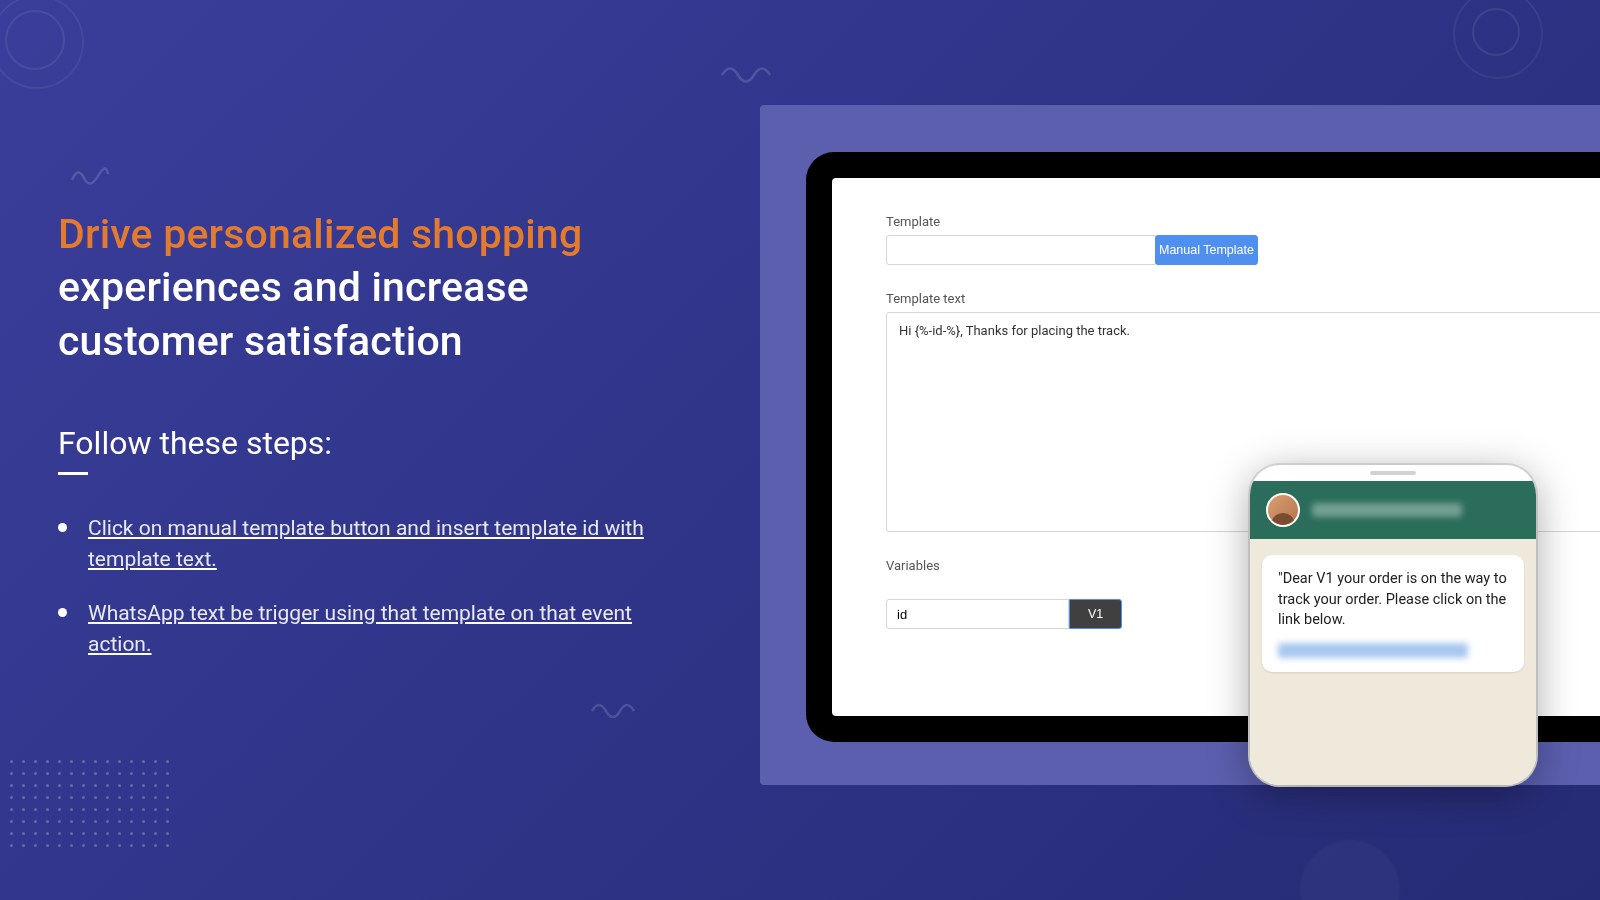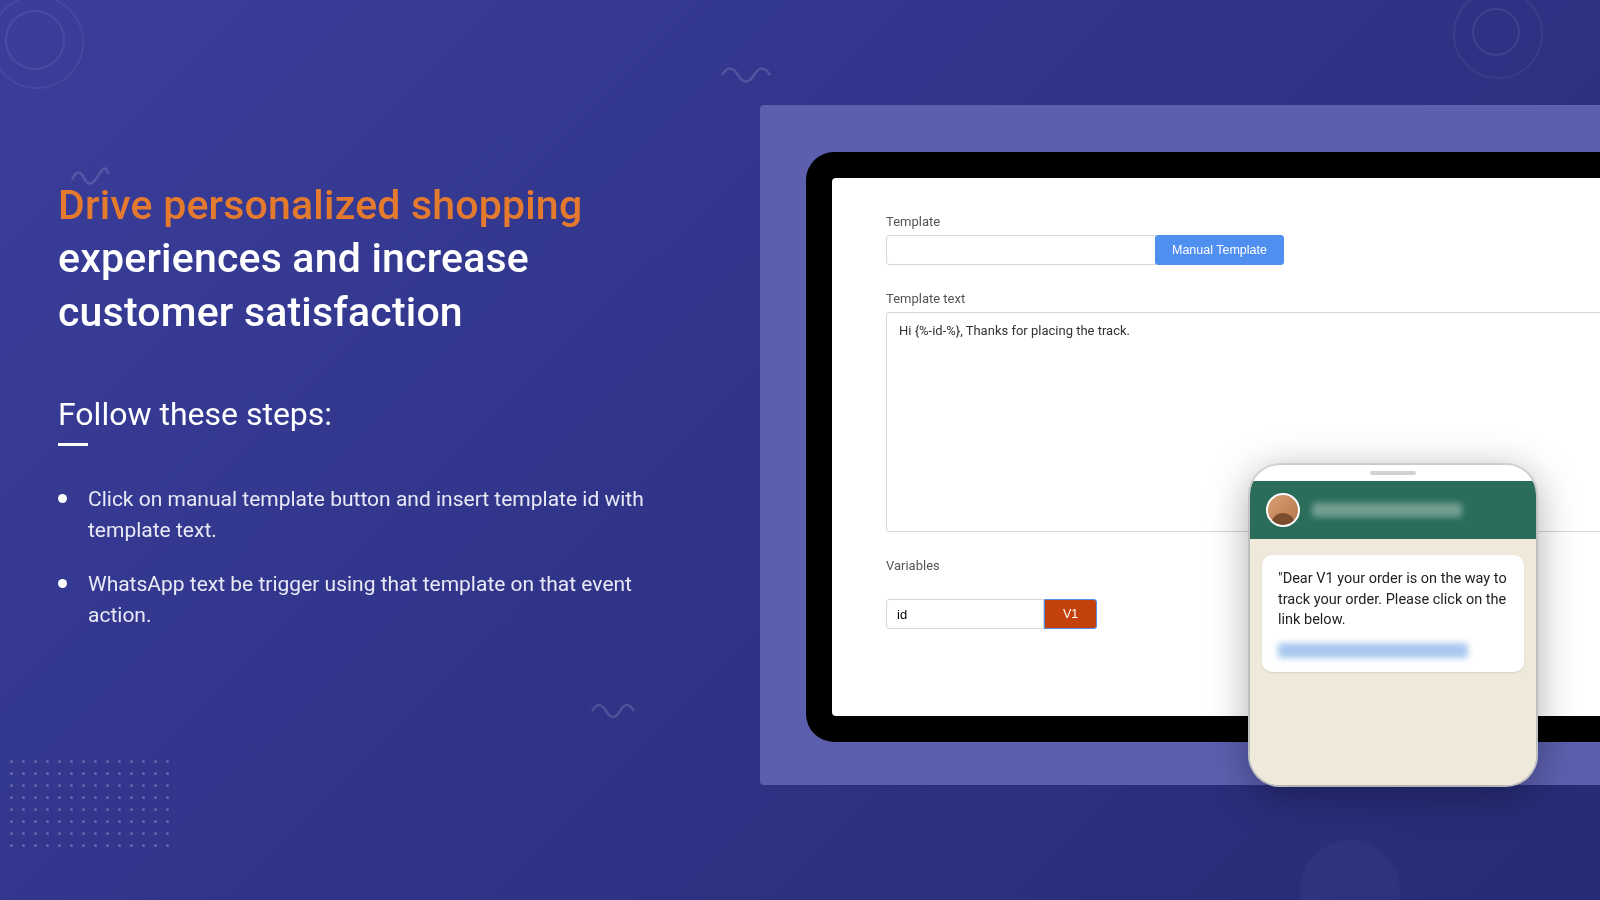"Drive personalized shopping experiences" .left { top: 179px -> 208px }
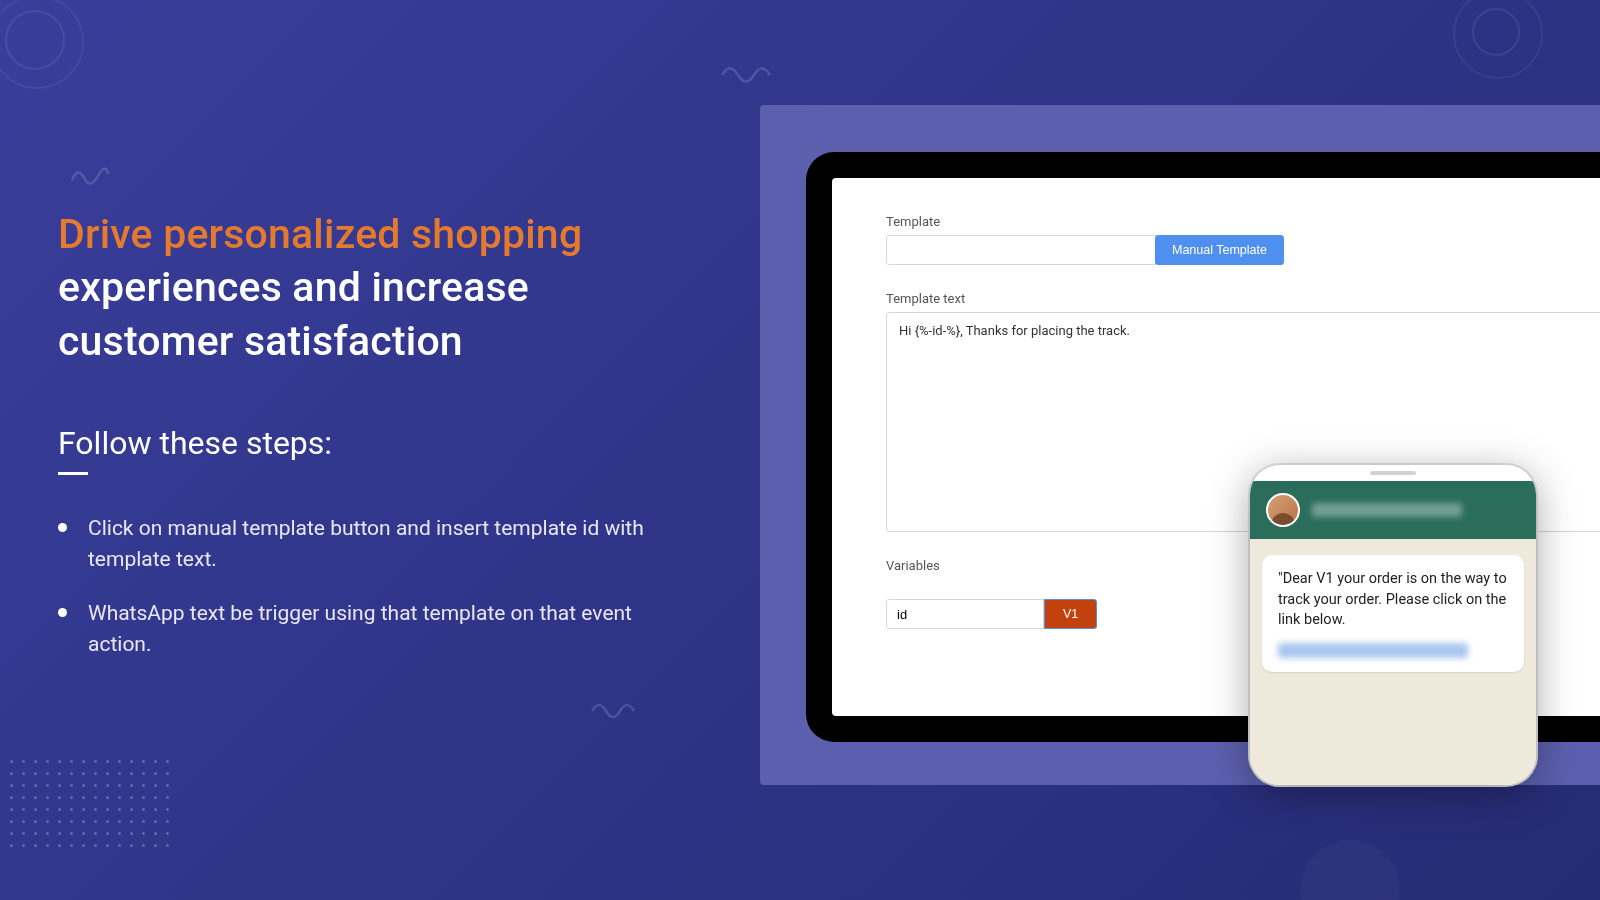"Manual Template" .manual-btn { padding: 0 16px -> 0 3px }
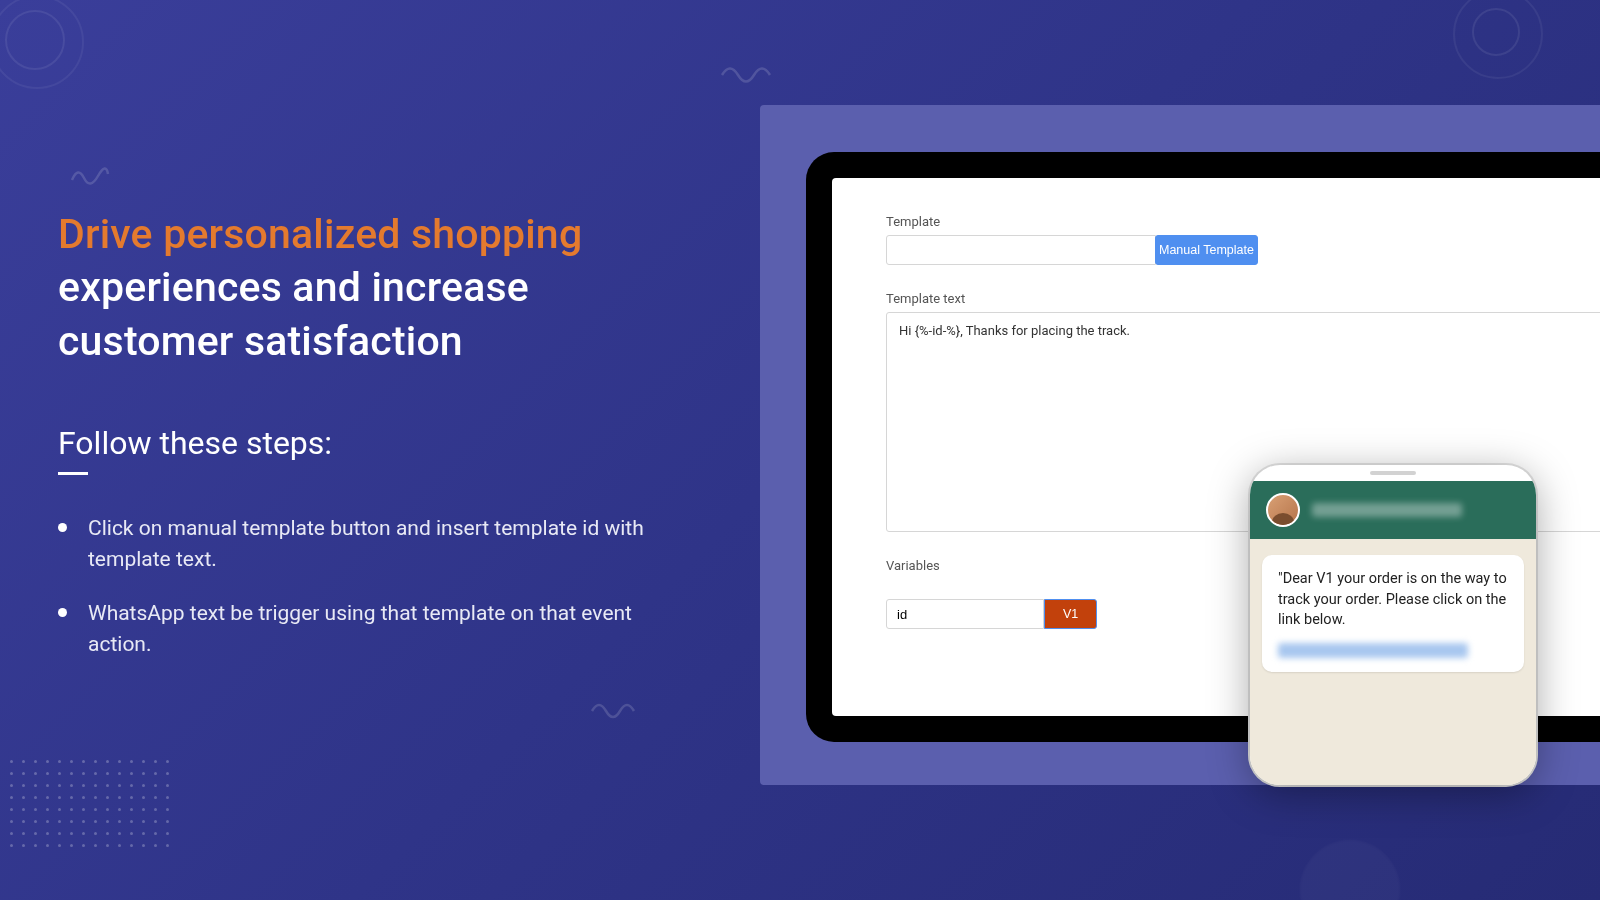"Click on manual template button" .steps { text-decoration: none -> underline }
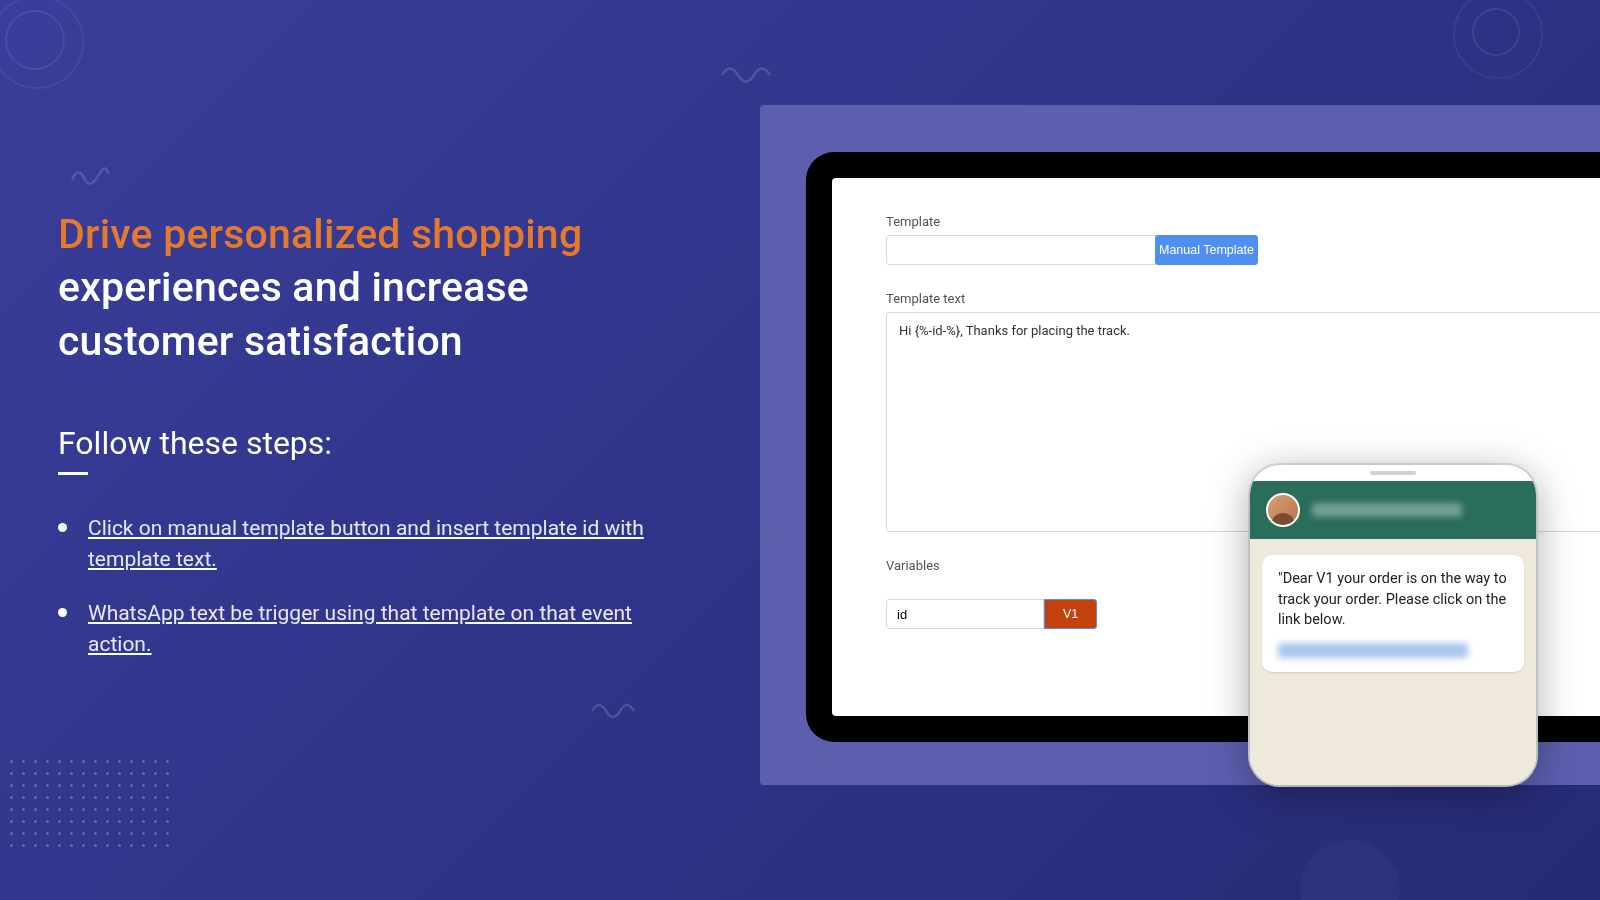"id" .var-input { width: 158px -> 183px }
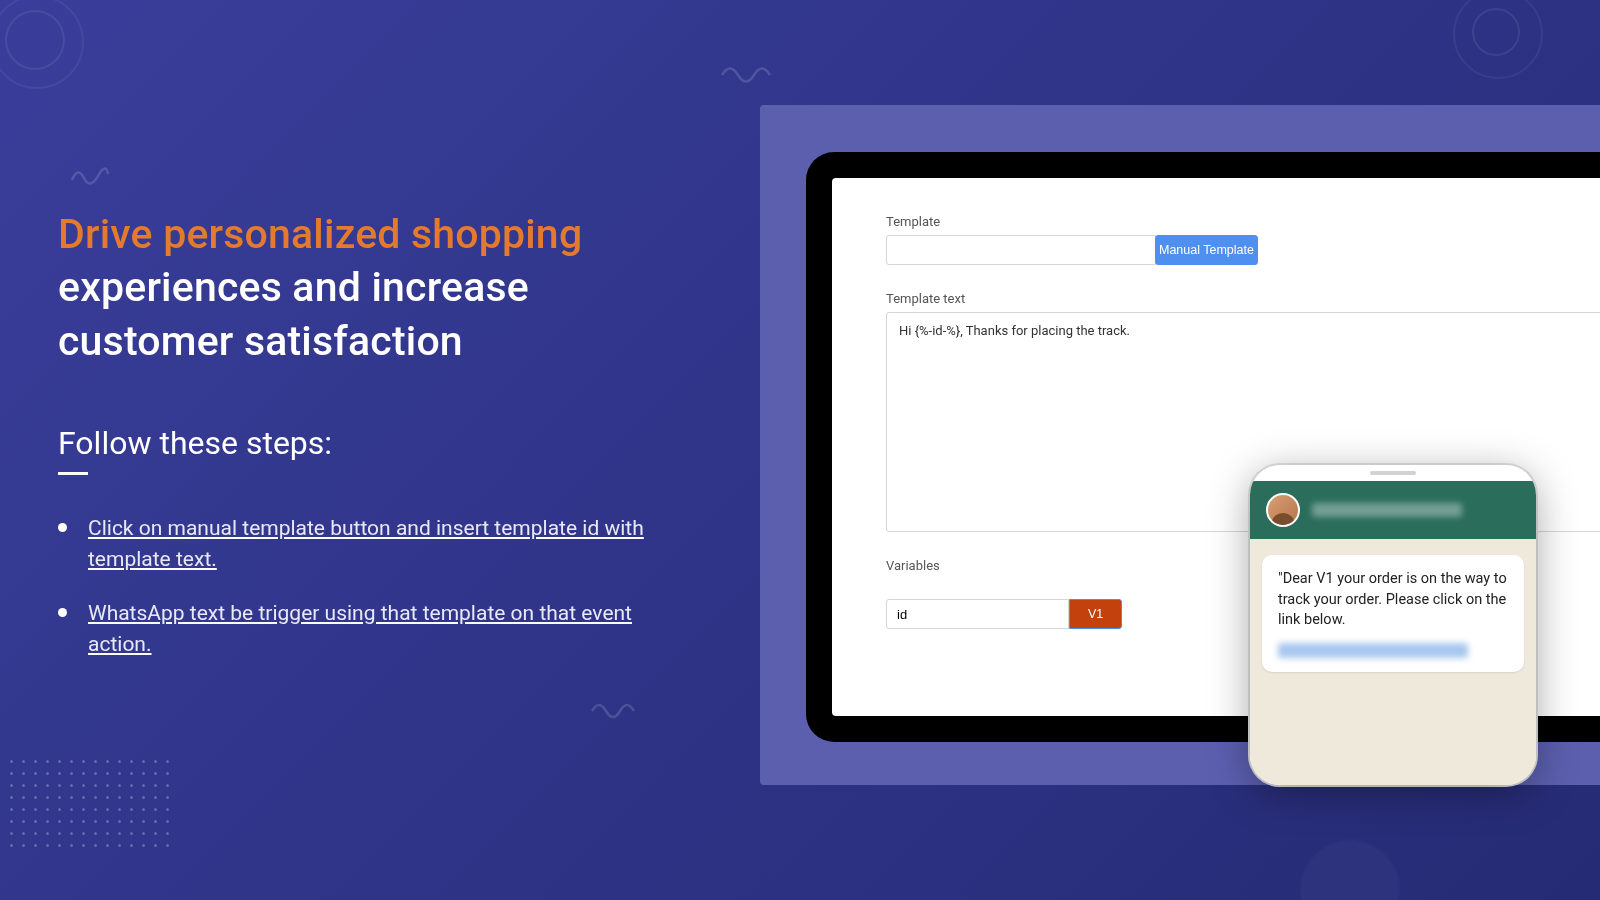"V1" .var-btn { background: #c2410c -> #404040 }
